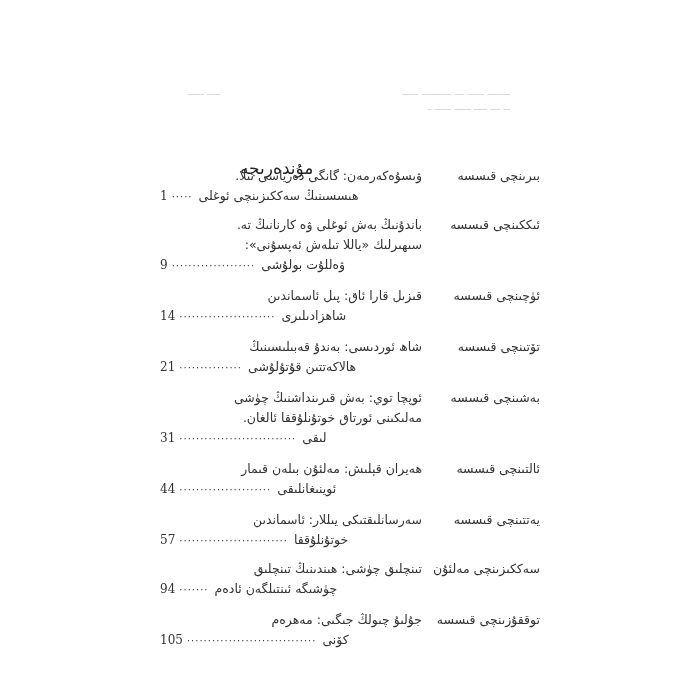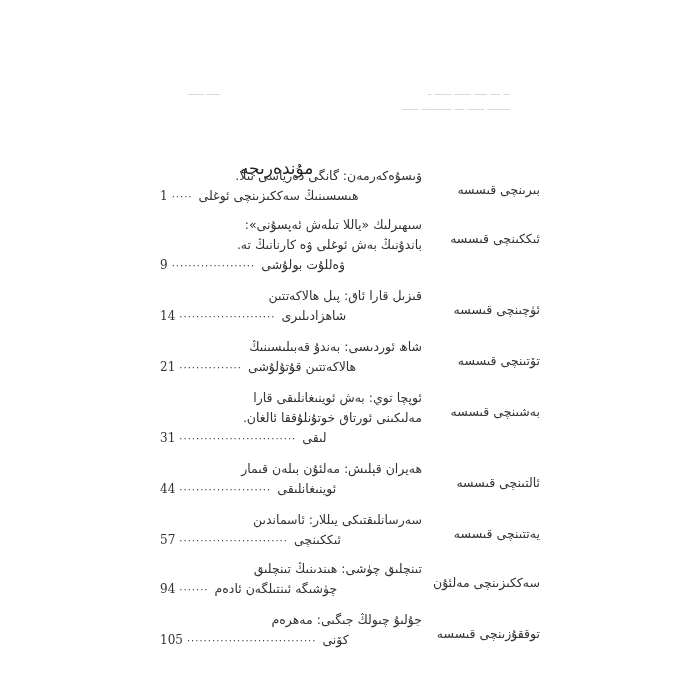"ــ ـــ ــــ ـــــ ـــــ" div { order: before "ـــــــ ـــــ ـــ ـــــــــ ـــــ" -> after "ـــــــ ـــــ ـــ ـــــــــ ـــــ" }
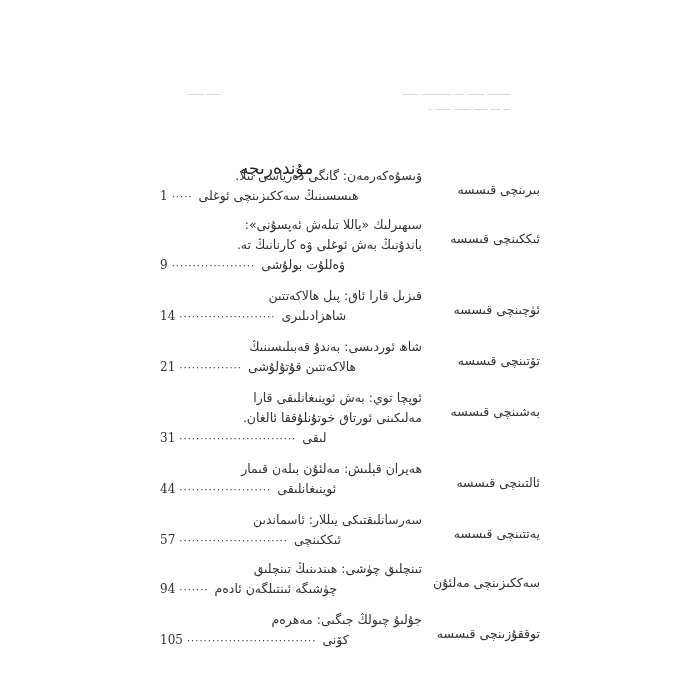"بىرىنچى قىسسە" .entry-label { margin-top: 14px -> none }
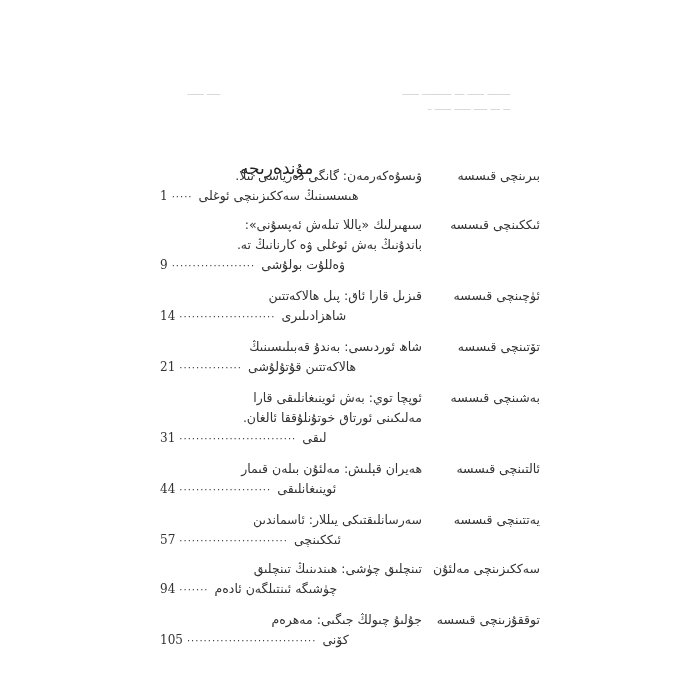"سىھىرلىك «ياللا تىلەش ئەپسۇنى»:" span.entry-line { order: before "باندۇنىڭ بەش ئوغلى ۋە كارنانىڭ" -> after "باندۇنىڭ بەش ئوغلى ۋە كارنانىڭ" }
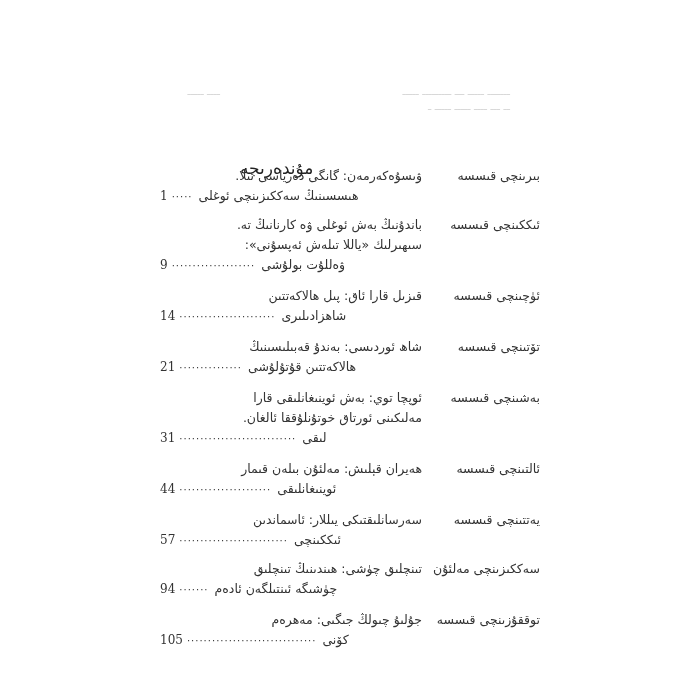"قىزىل قارا ئاق: پىل ھالاكەتتىن" span.entry-line { text: ھالاكەتتىن -> ئاسماندىن }
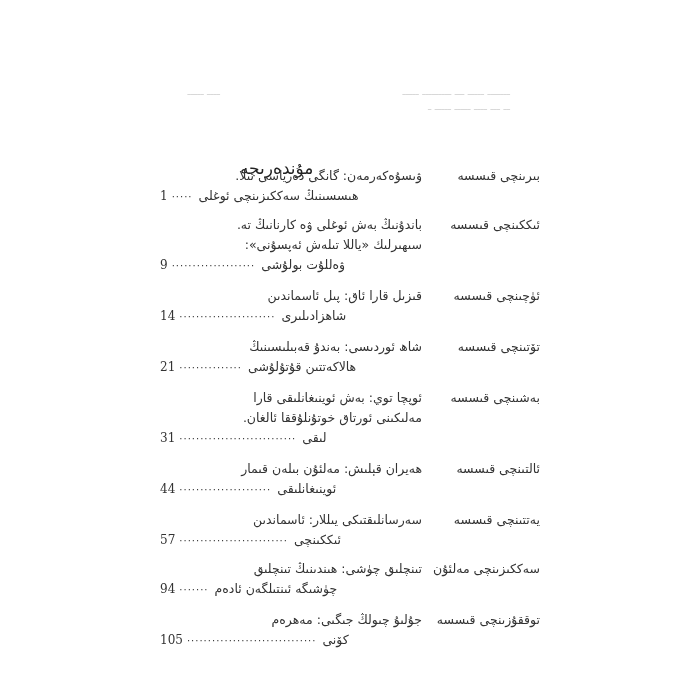"ئوپچا توي: بەش ئوينىغانلىقى قارا" span.entry-line { text: ئوينىغانلىقى قارا -> قىرىنداشنىڭ چۈشى }
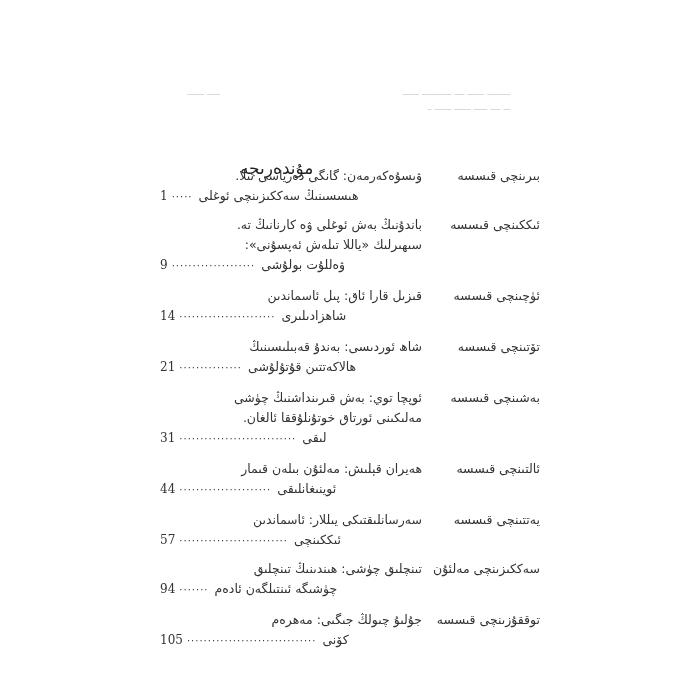"ئىككىنچى" span.last-text { text: ئىككىنچى -> خوتۇنلۇققا }
